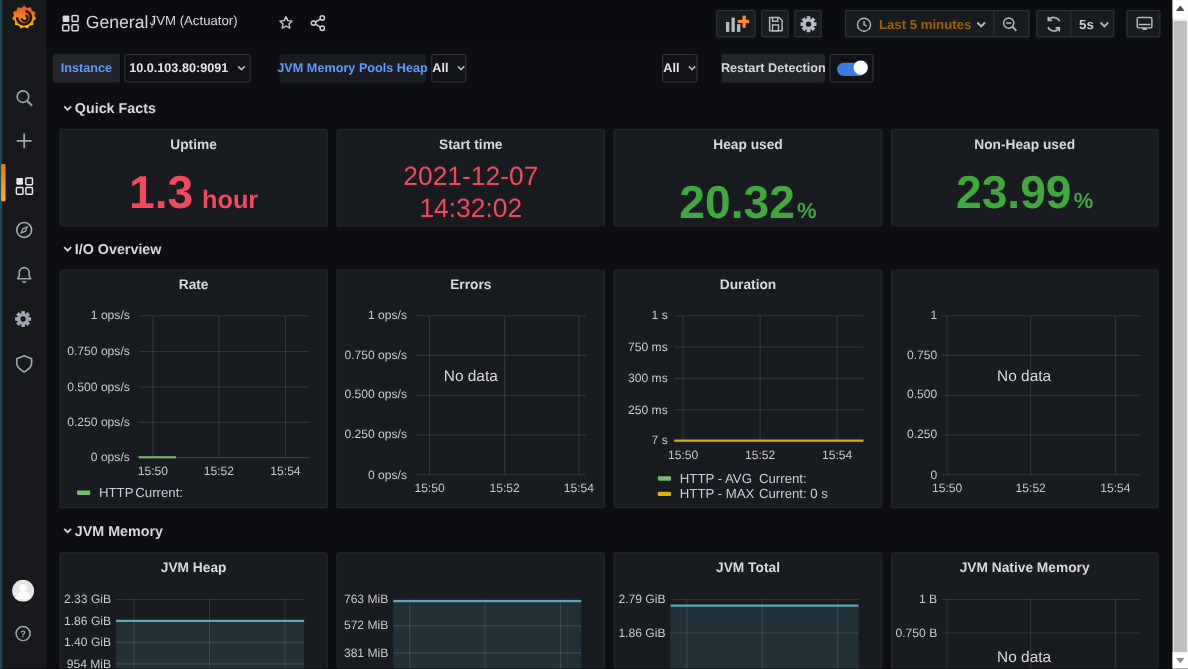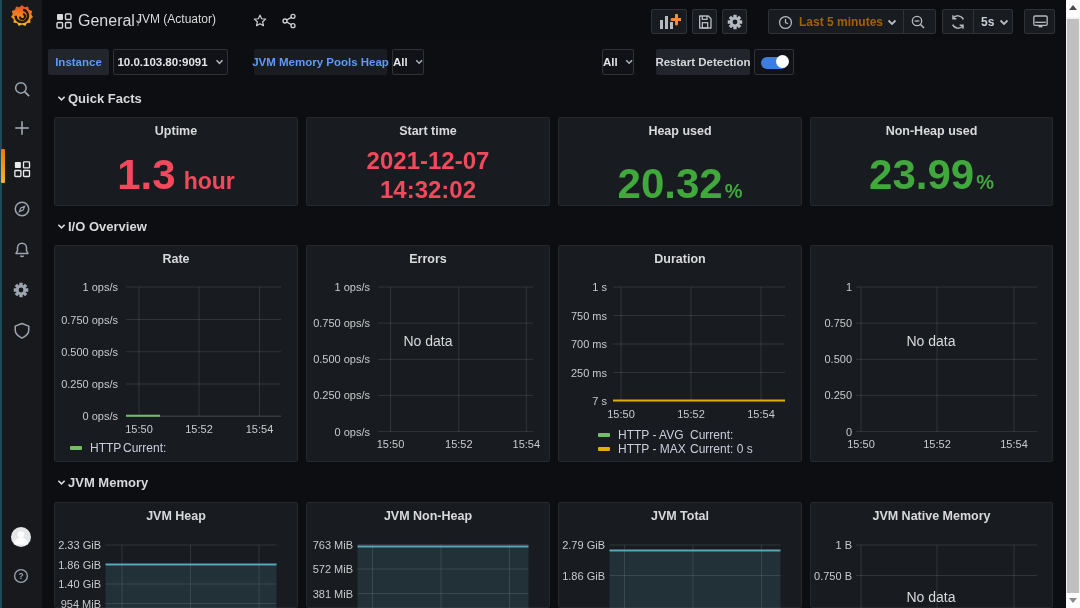"2021-12-07" div { font-weight: bold -> normal }
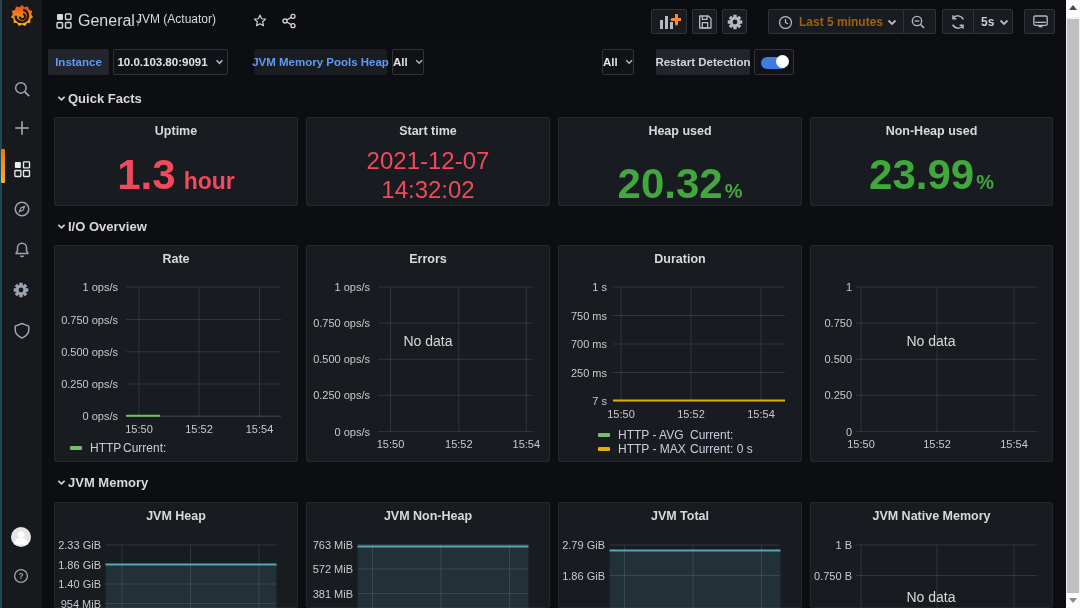"700 ms" div.ylab { text: 700 -> 300 }
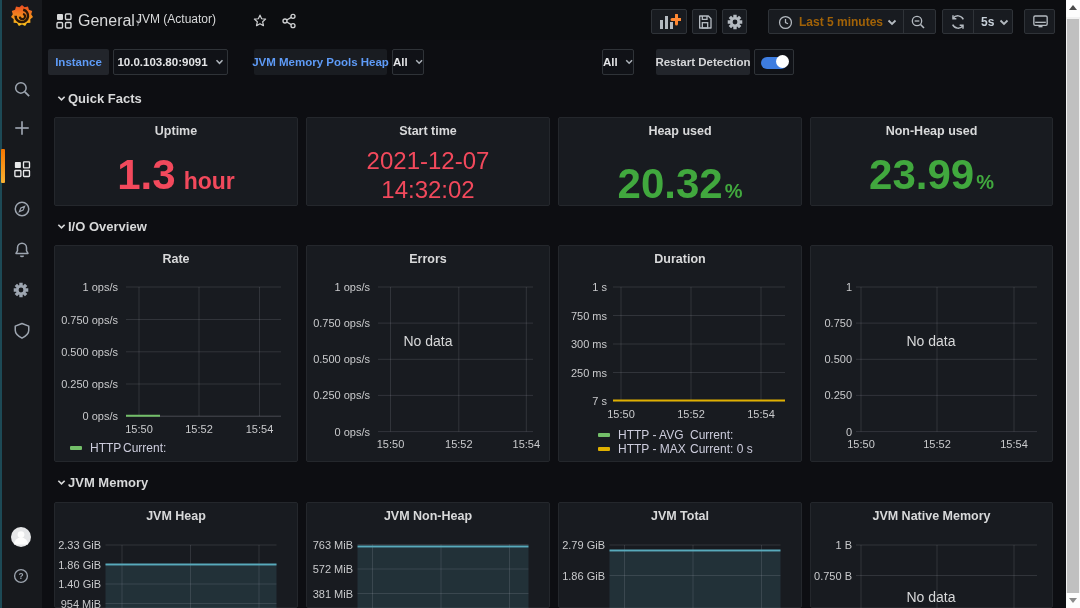"JVM Non-Heap" div.ptitle { html: <div>JVM Non-Heap</div> -> none }
